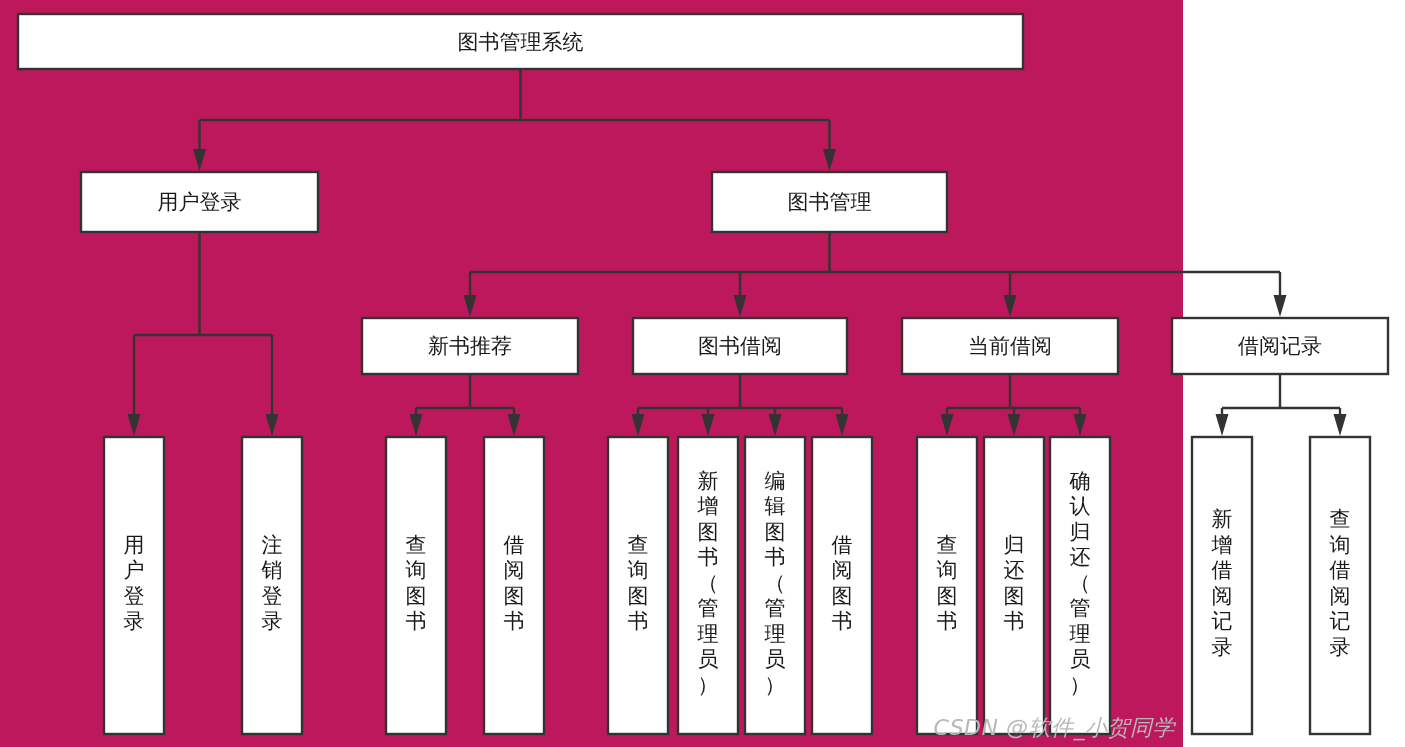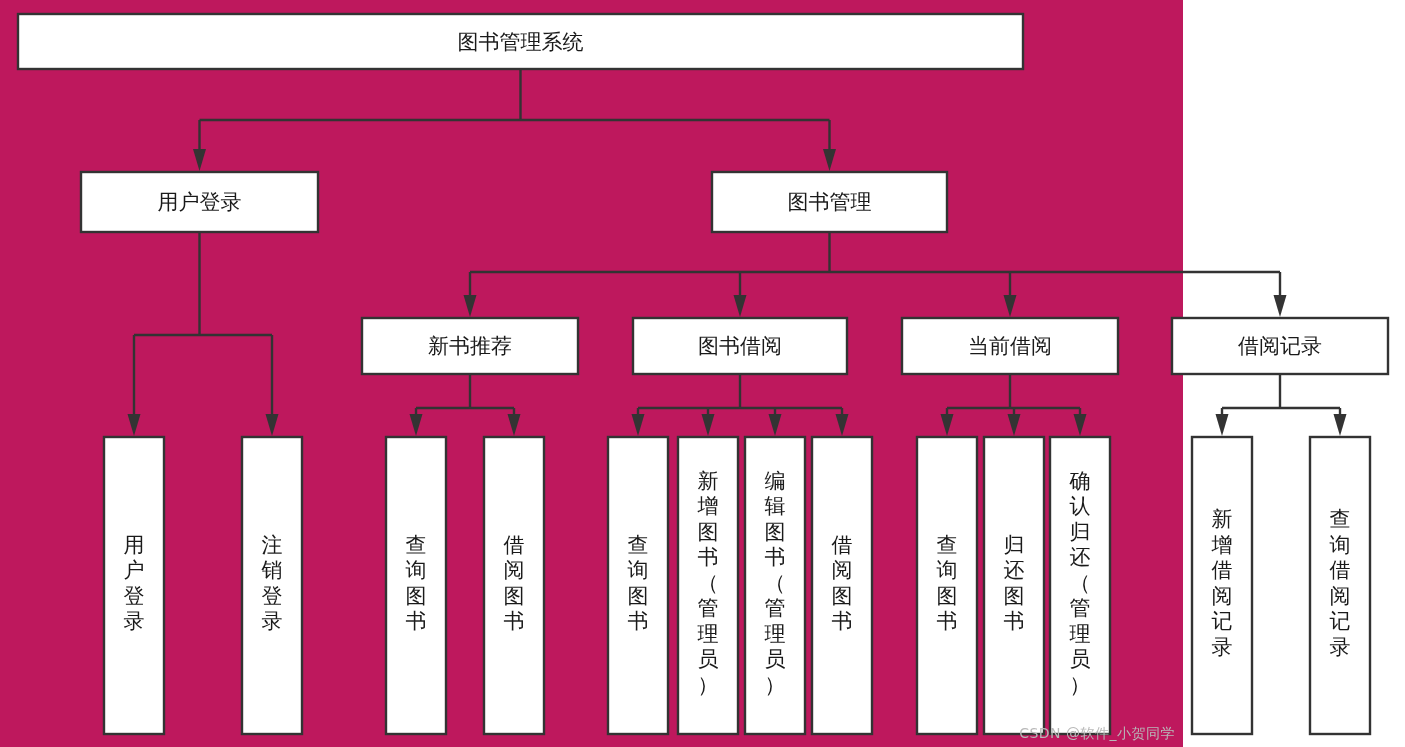"CSDN @软件_小贺同学" .watermark-text { font-size: 14px -> 22px; font-style: none -> italic }
